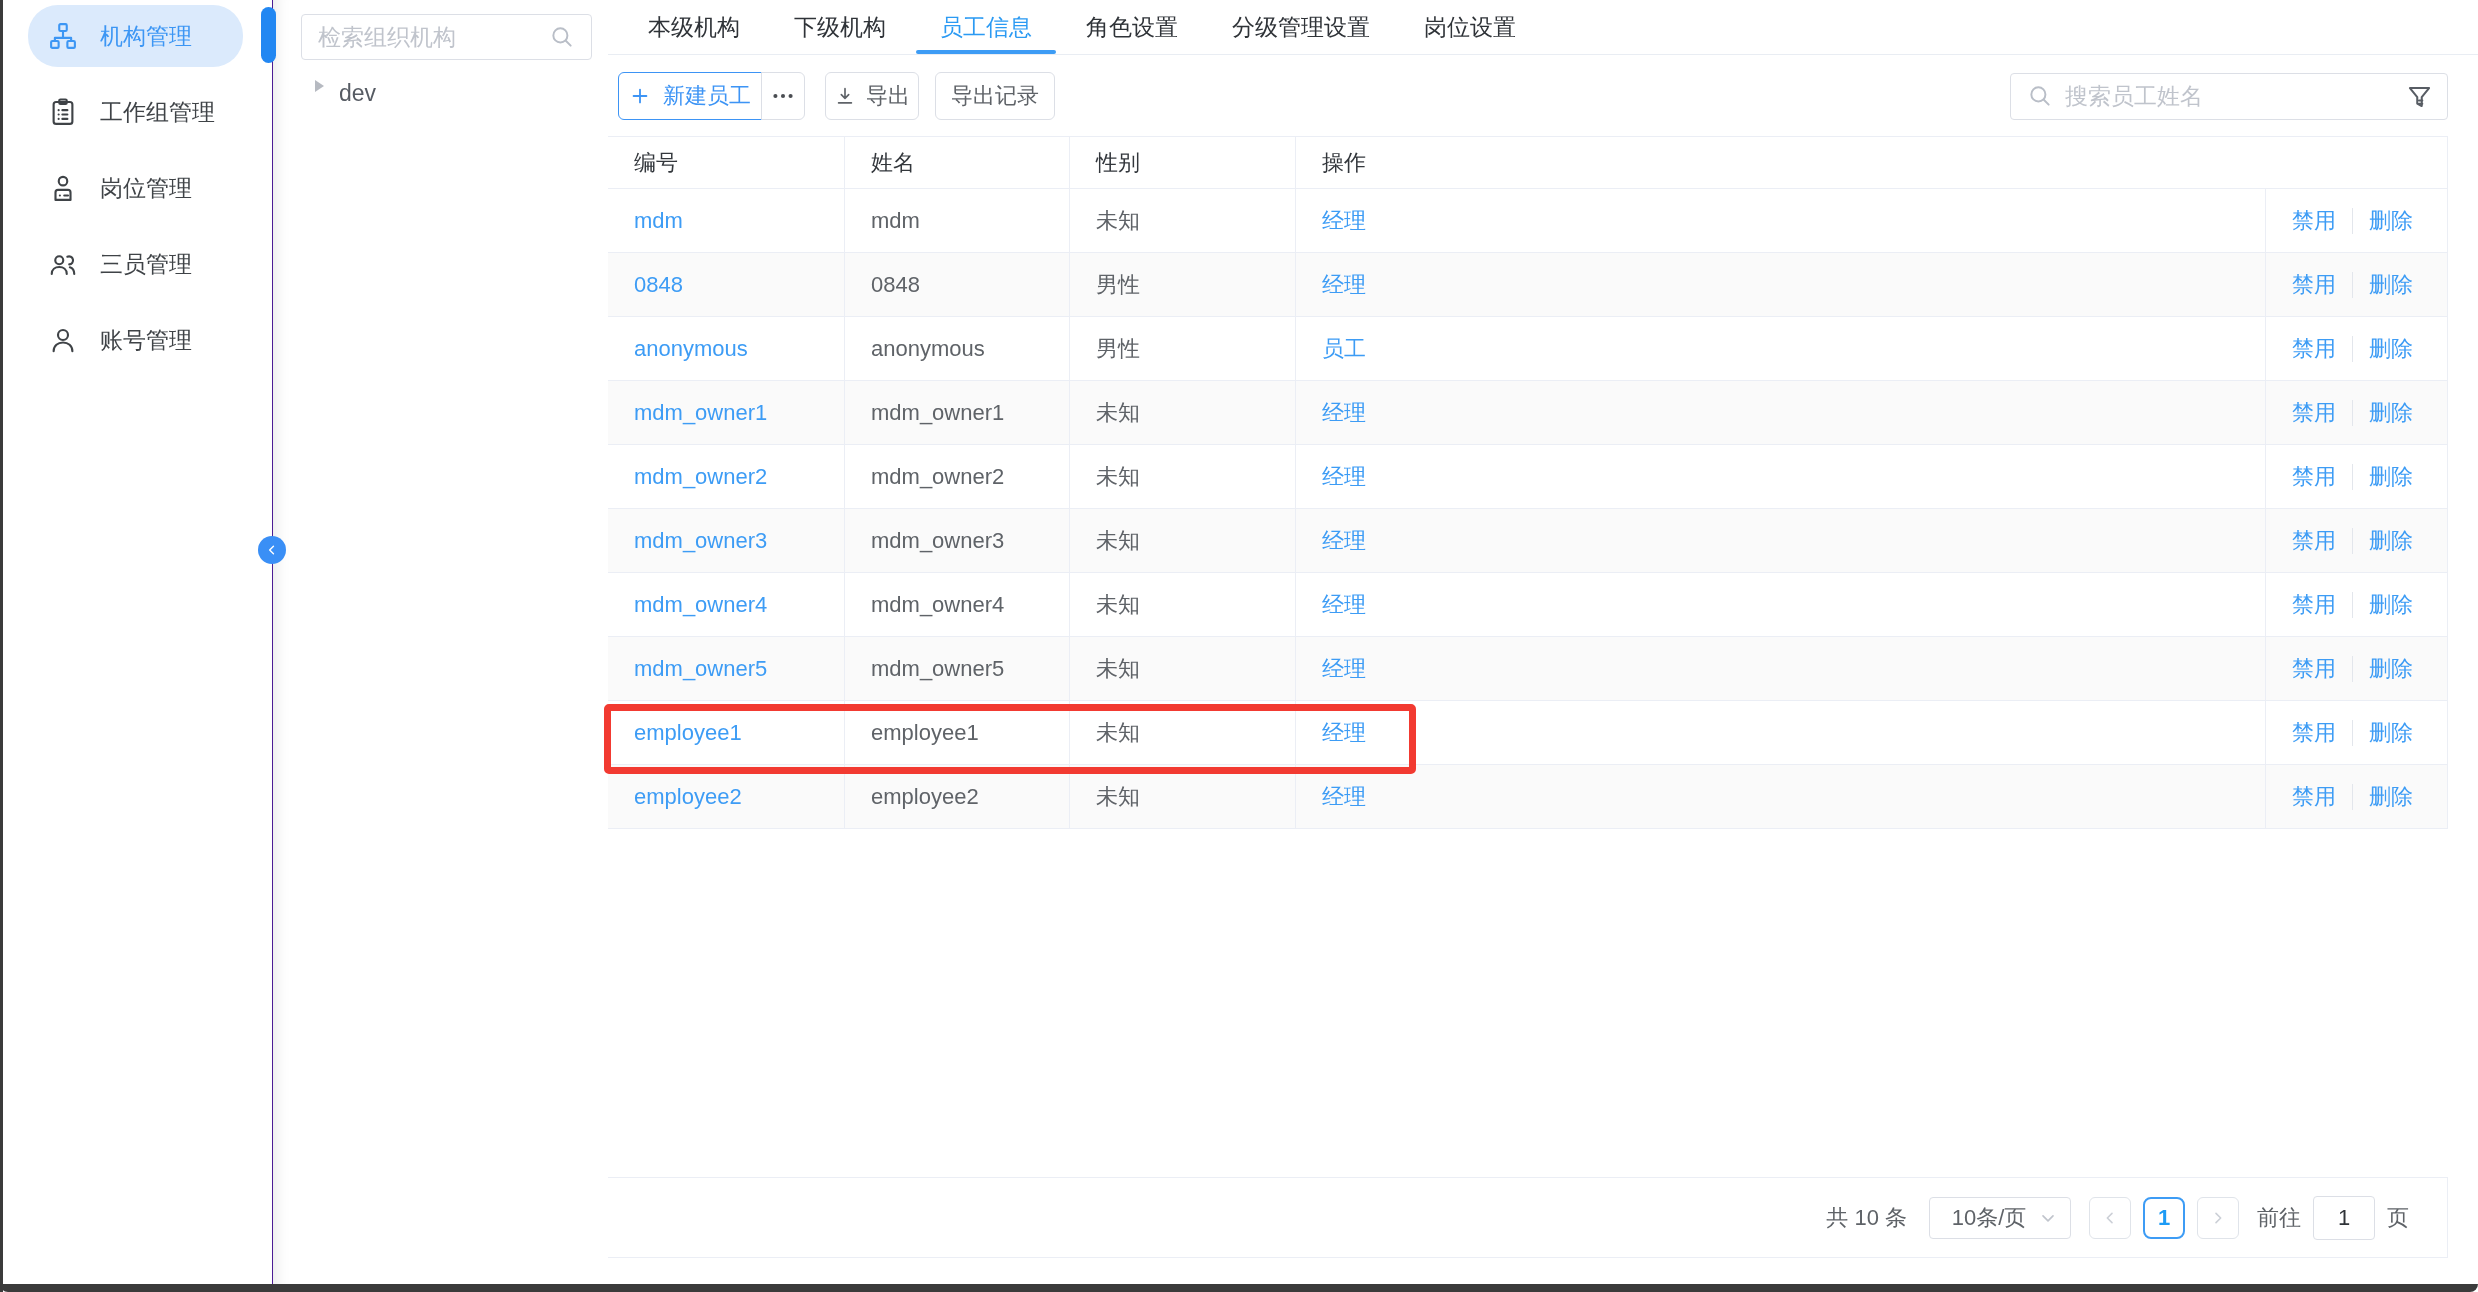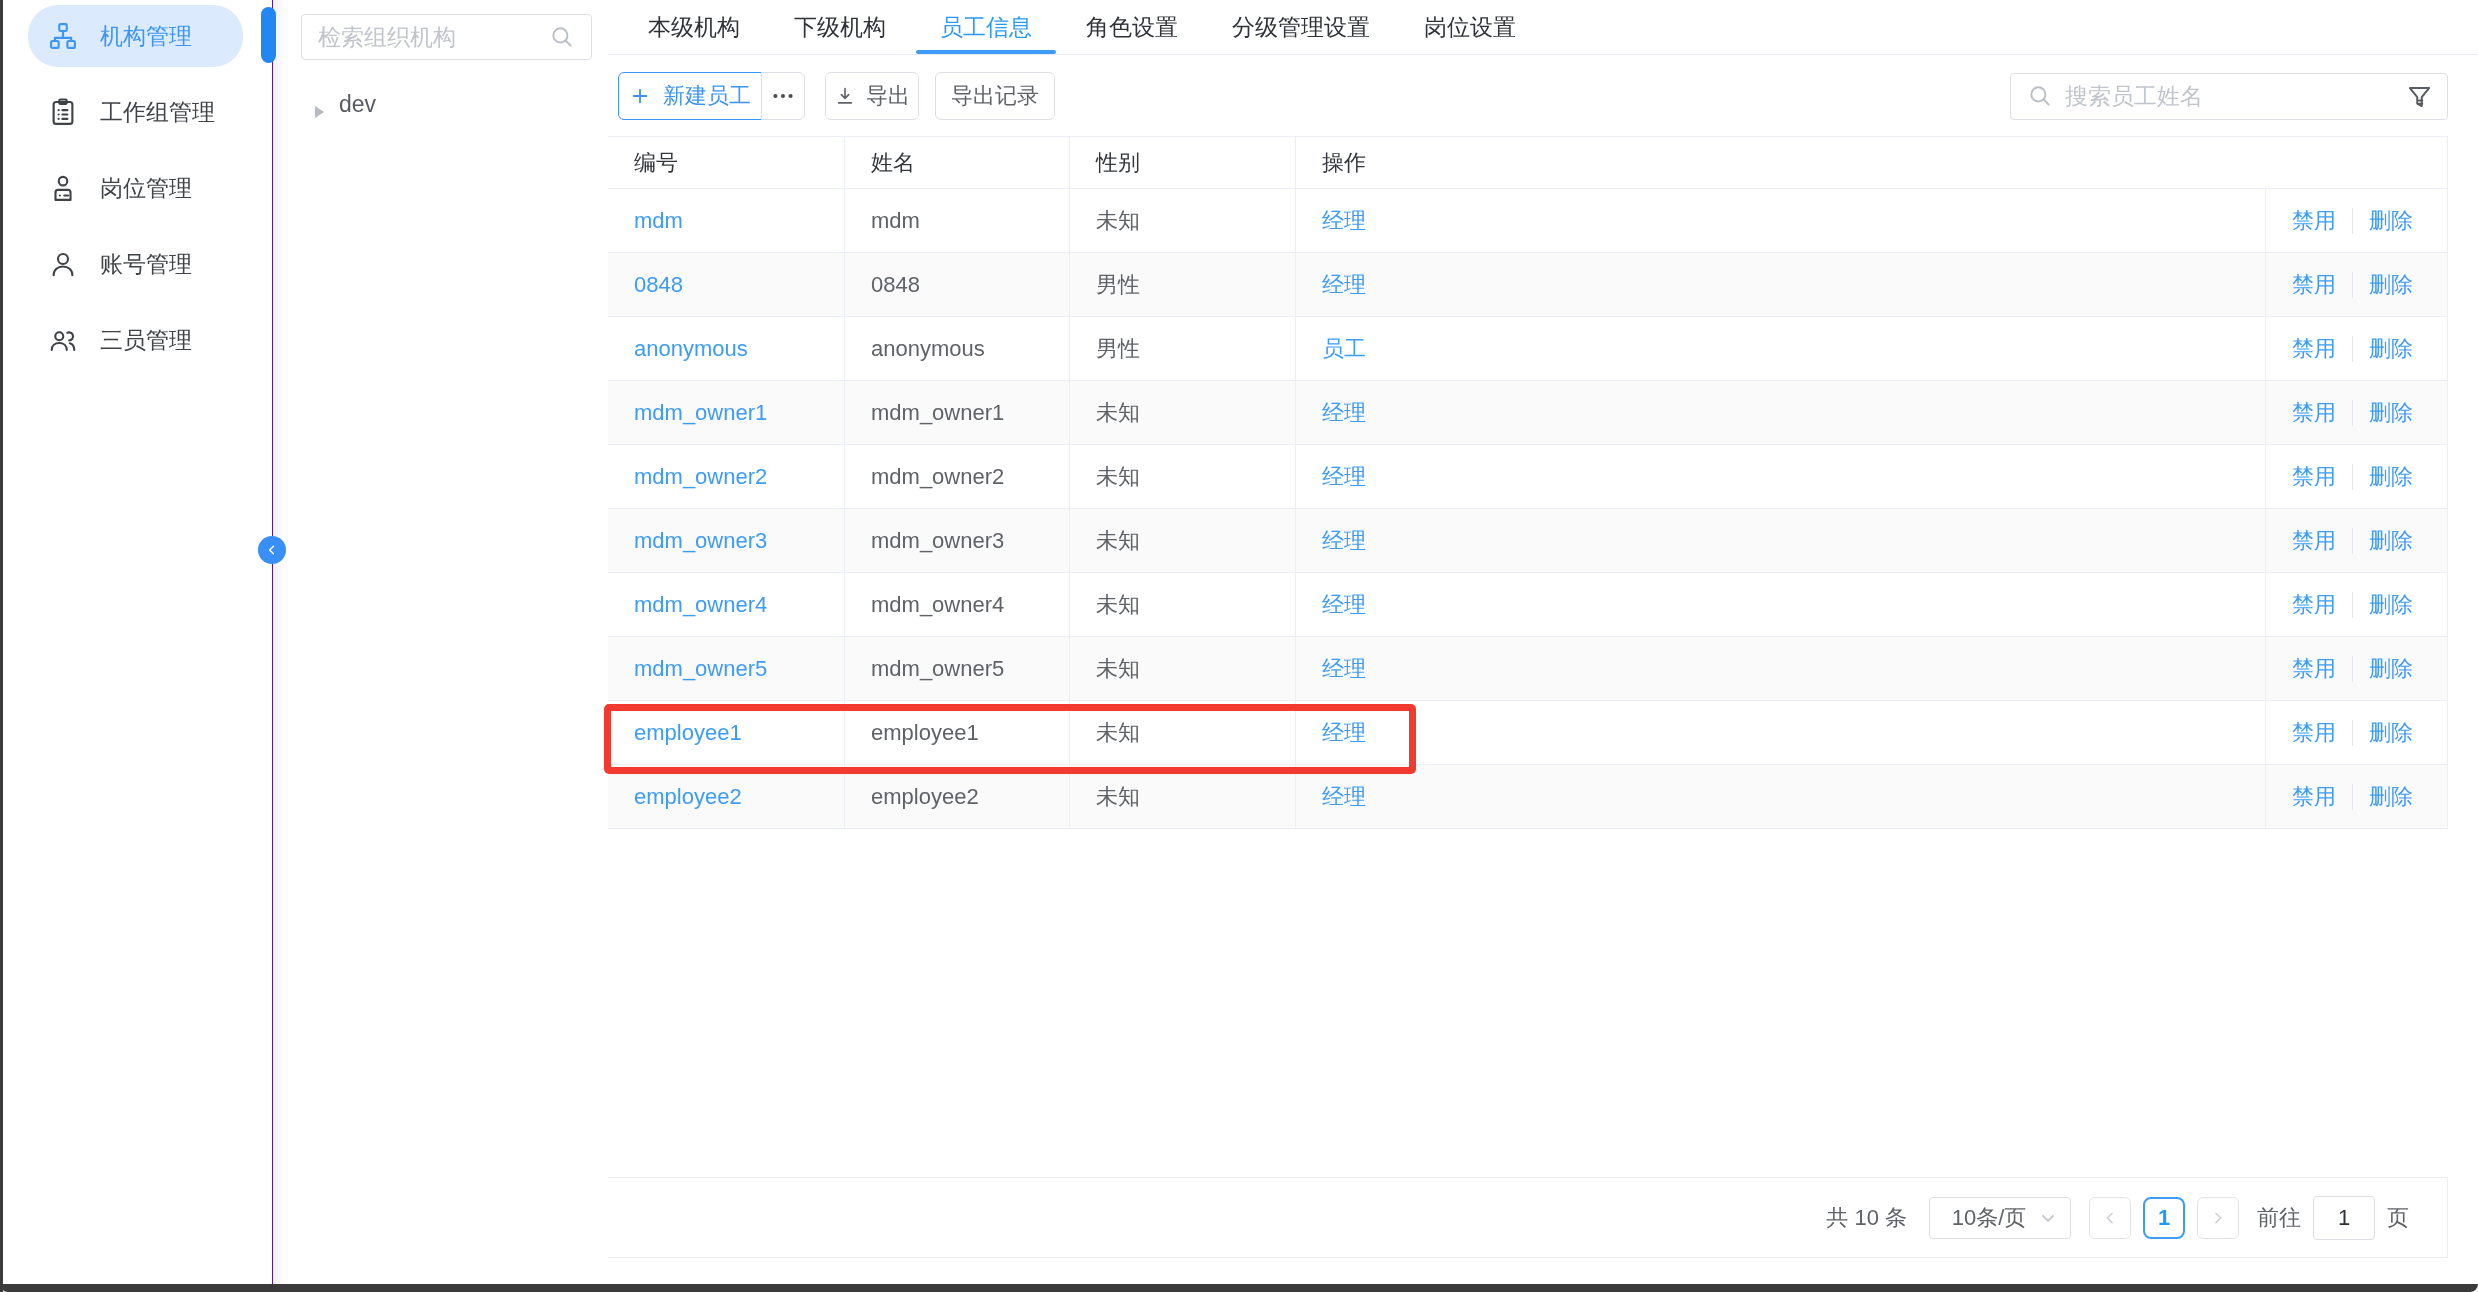"dev" .tree-node { align-items: flex-end -> flex-start }
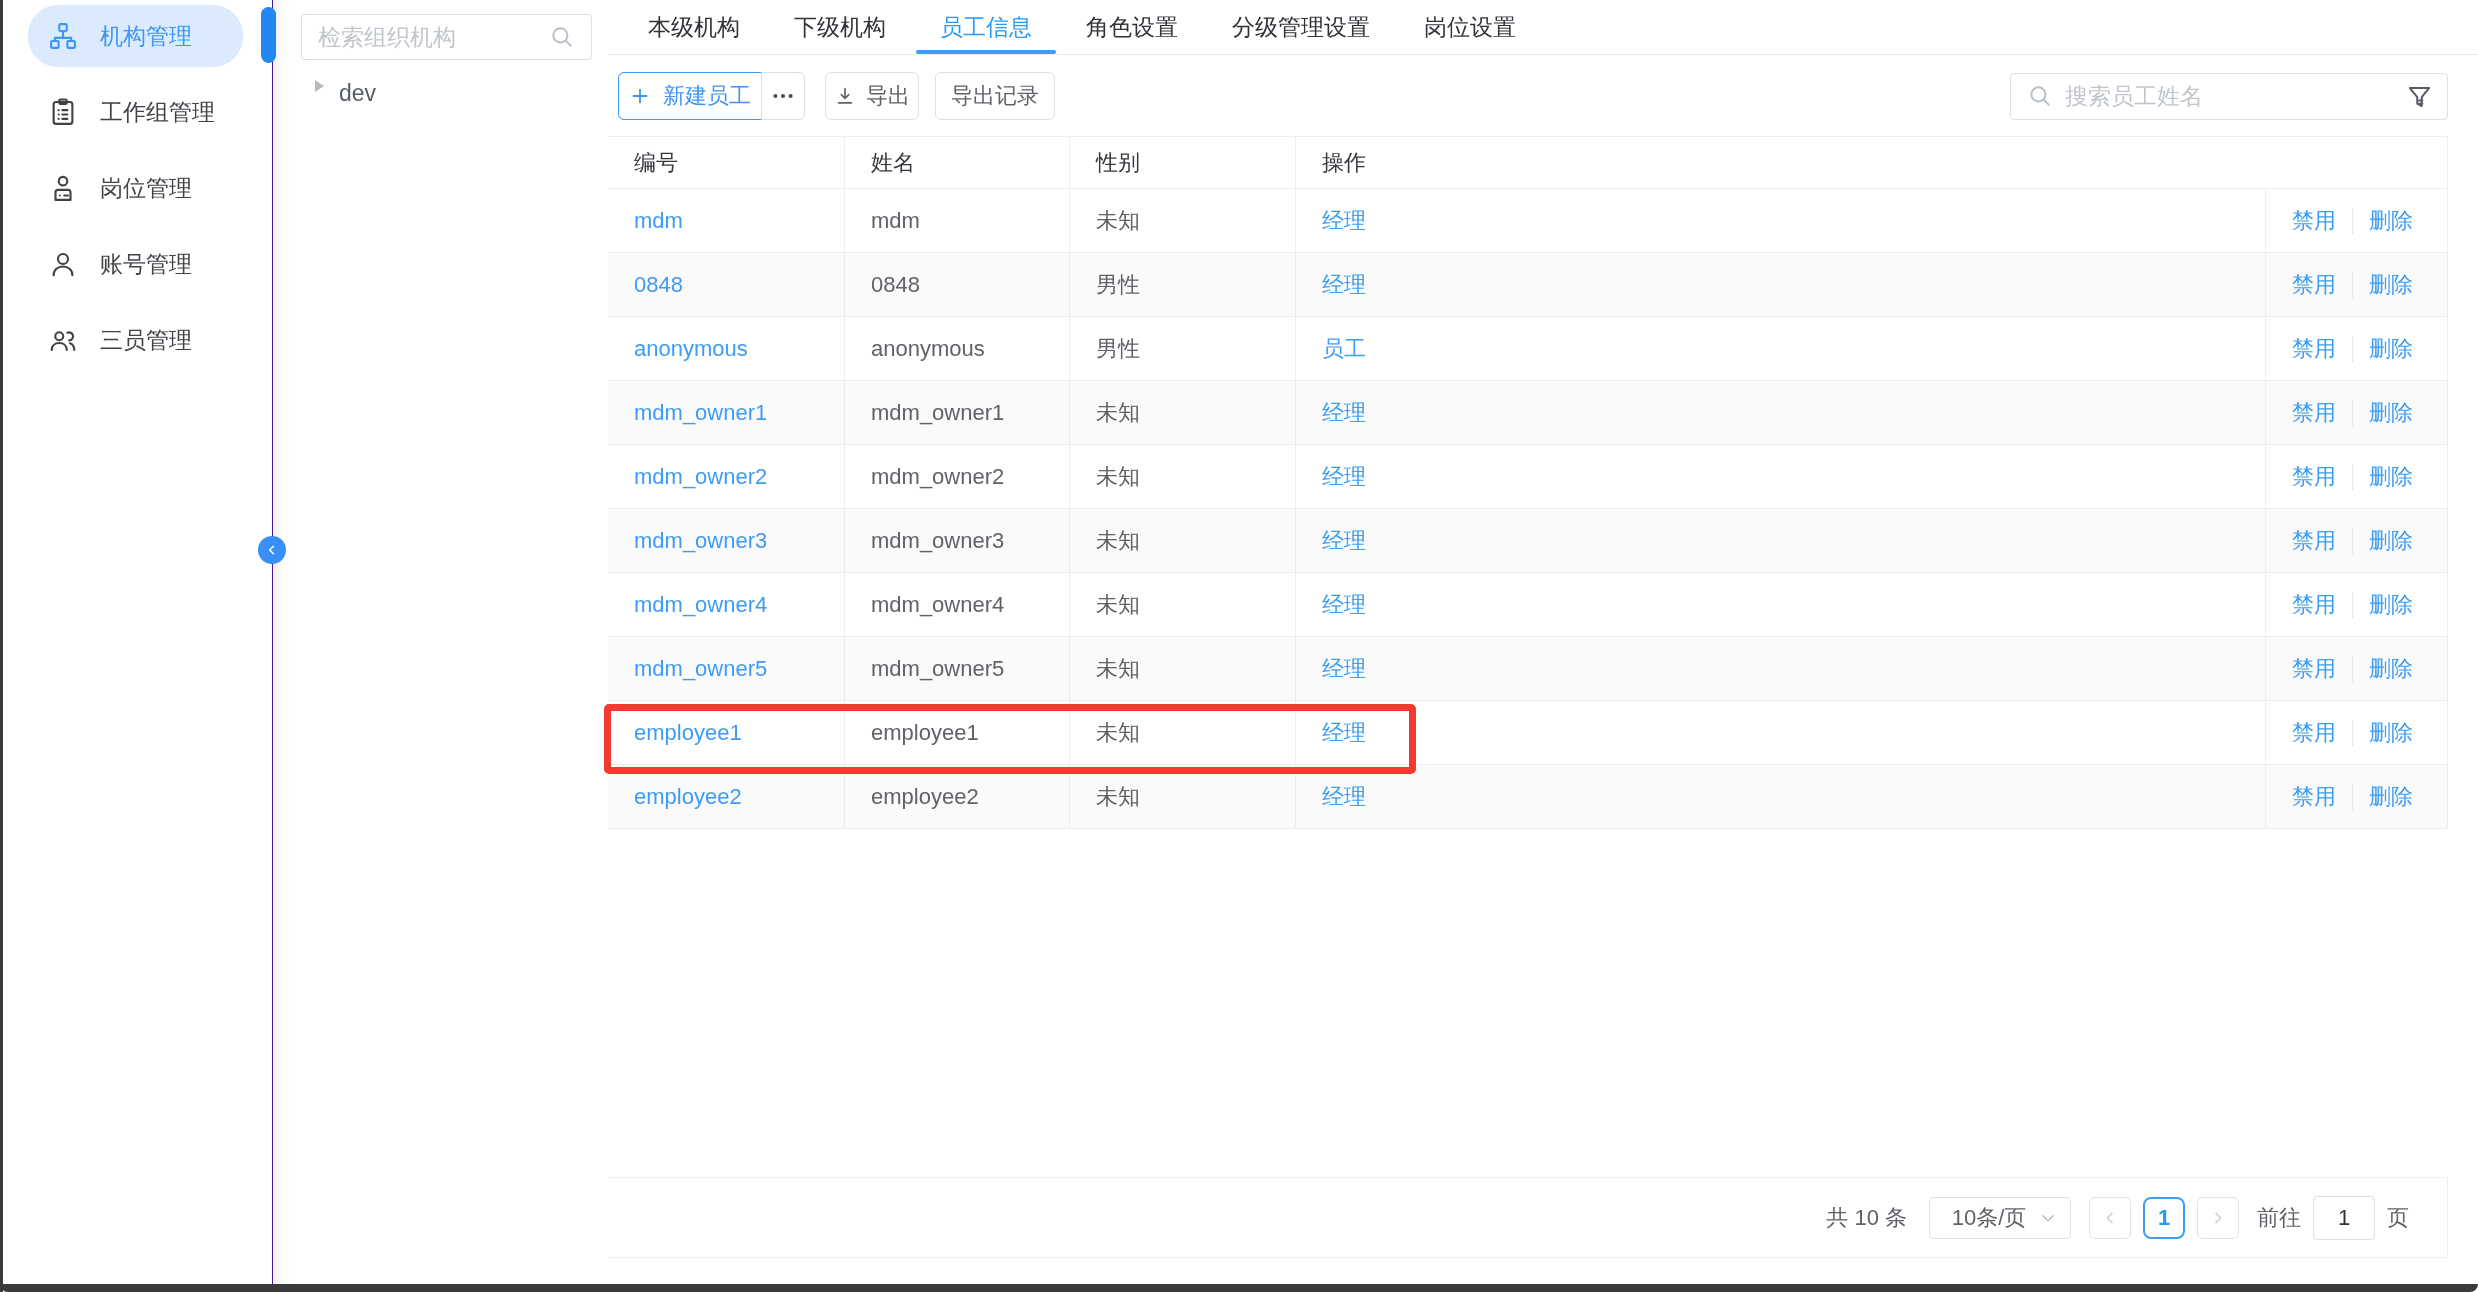"账号管理" div.side-item { order: before "三员管理" -> after "三员管理" }
